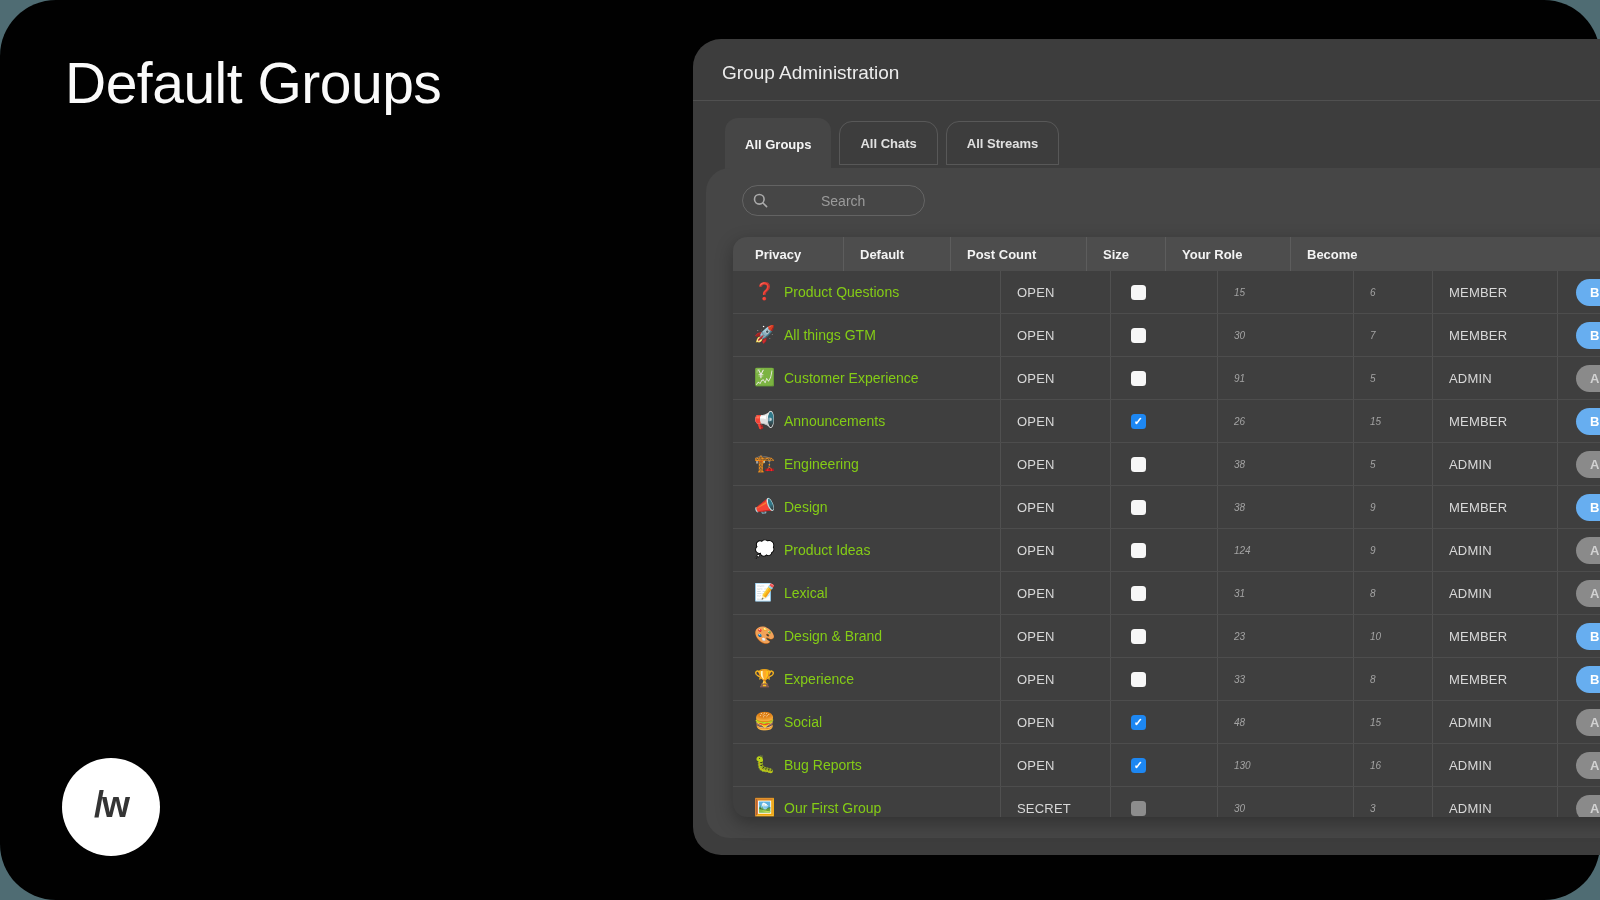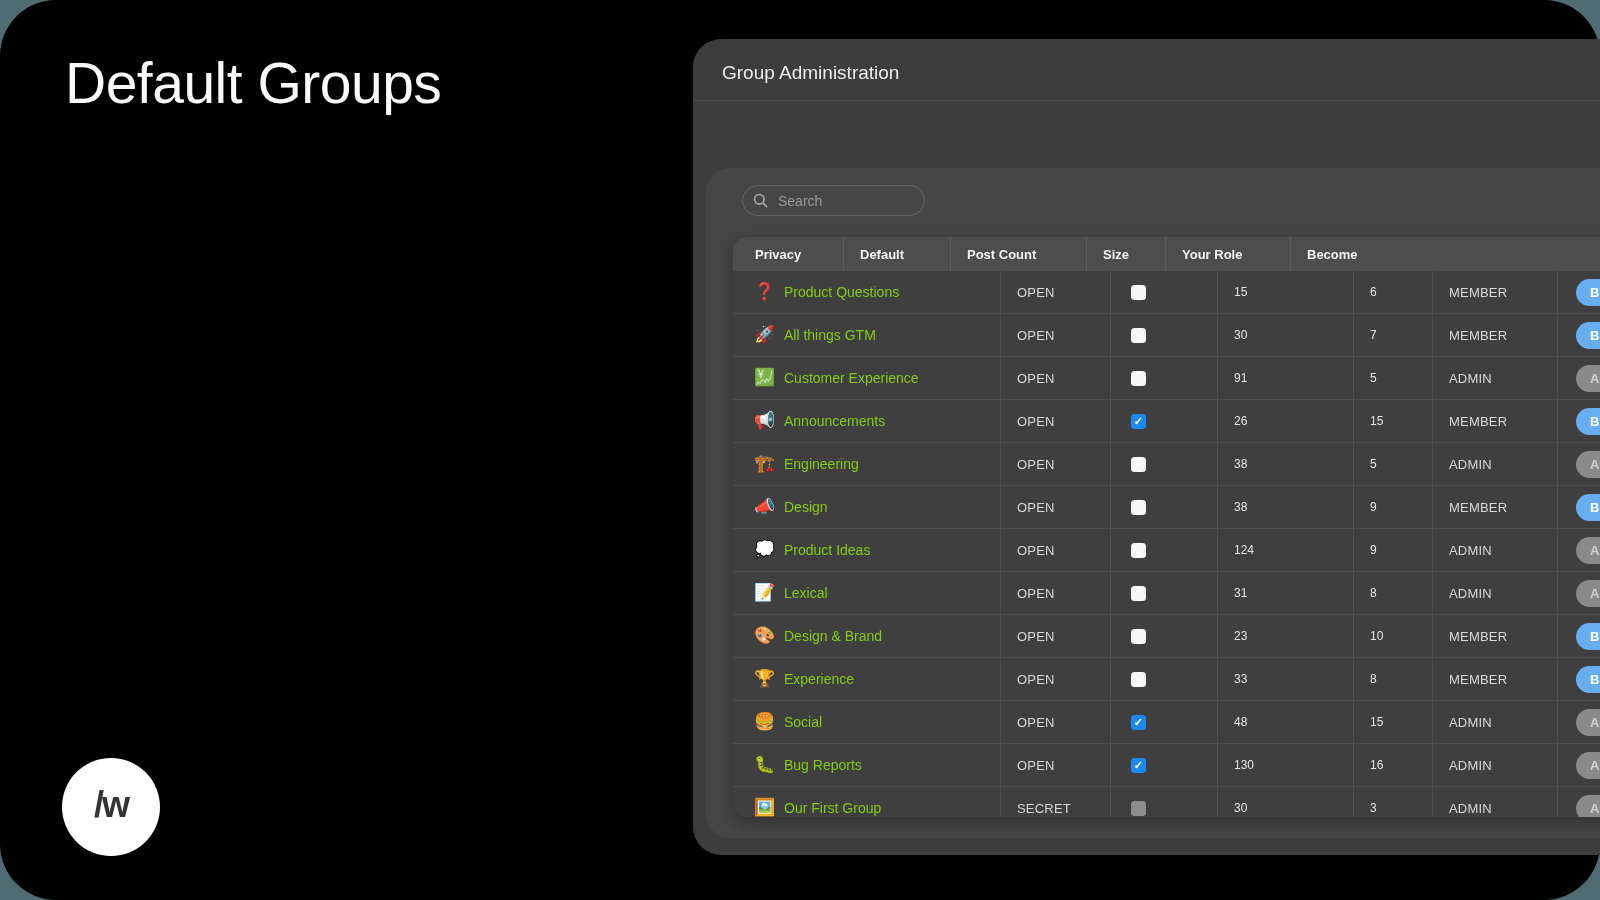"All Groups" div.tabs { html: none -> <div> <div>All Groups</div> <div>All Chats</div> <div>All Streams</div> </div> }
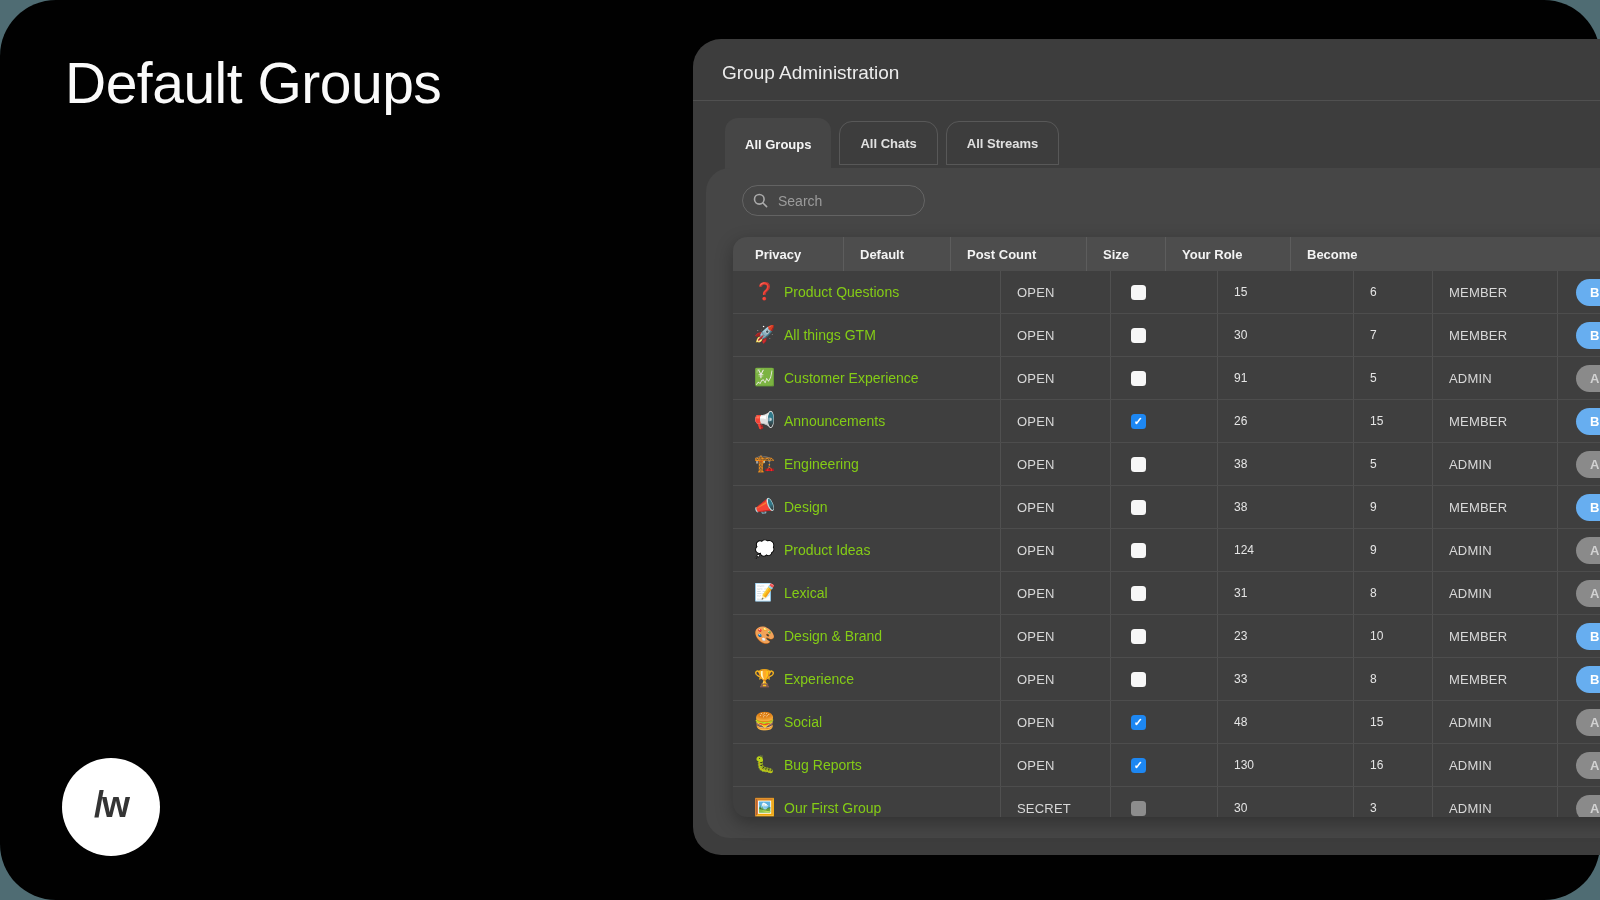"Search" .search-box { gap: none -> 43px }
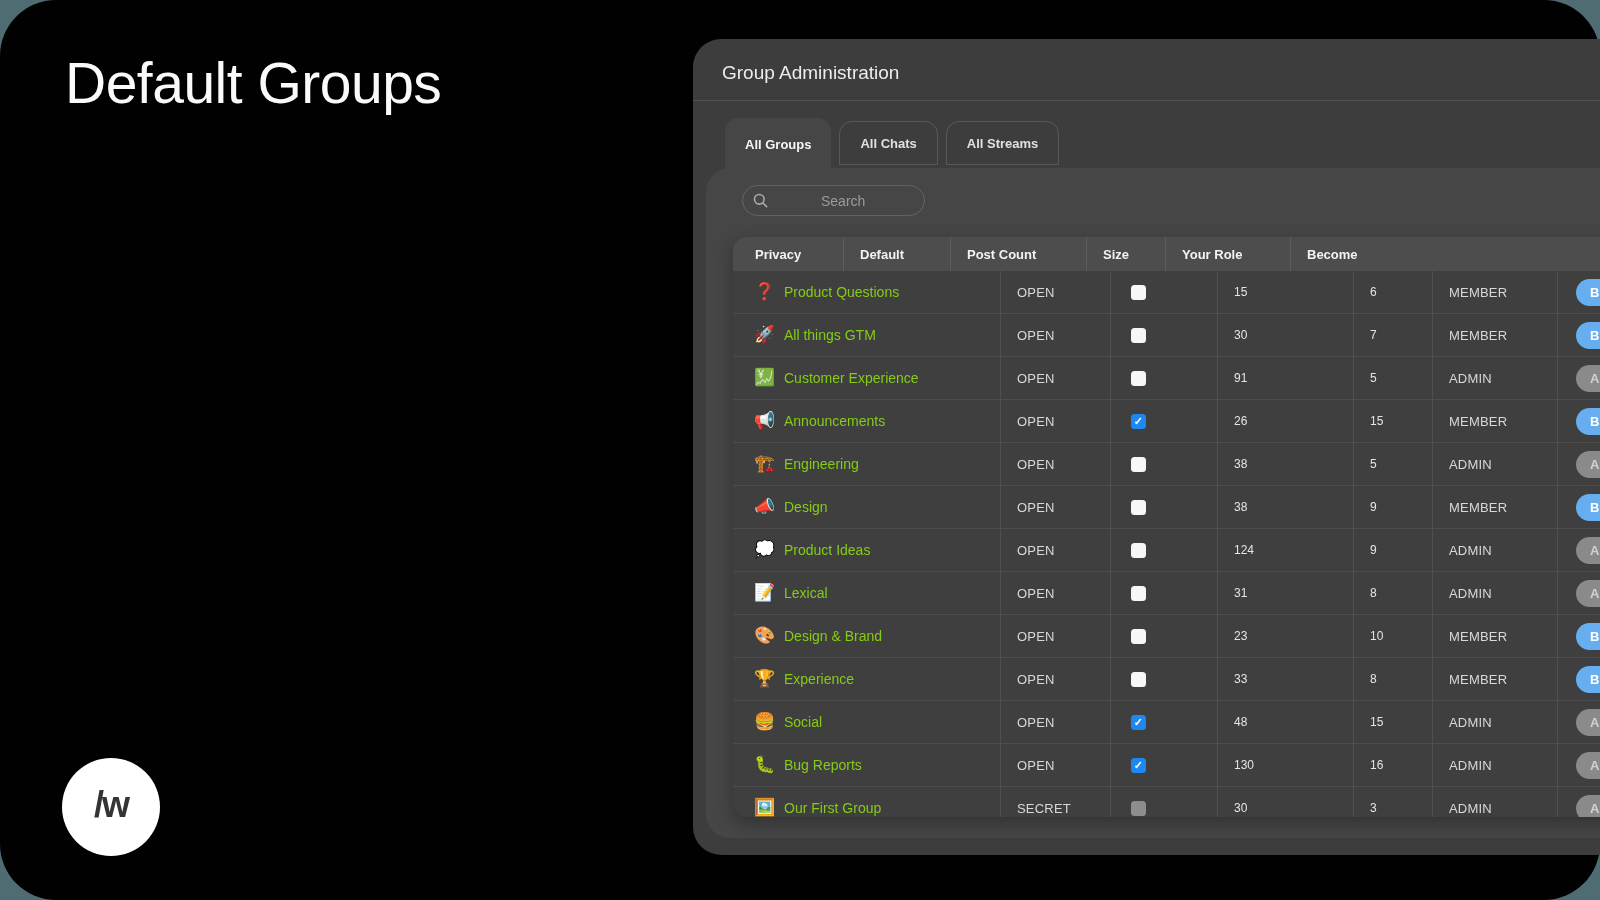"15" .num { color: #e5e5e5 -> #a3a3a3; font-size: 12px -> 10px; font-style: none -> italic }
